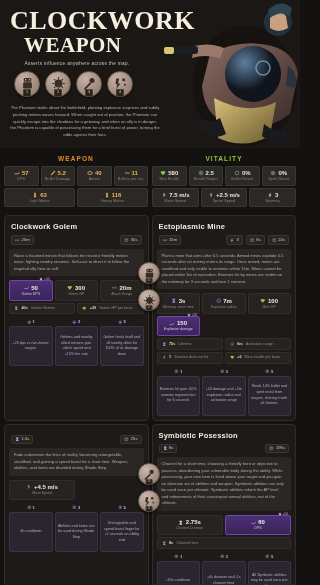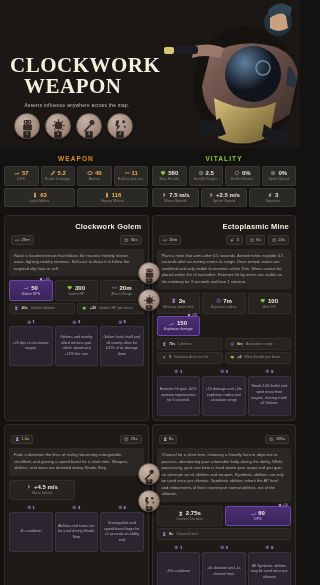"CLOCKWORK" .hero-title1 { font-size: 21px -> 26px; margin-top: 47px -> none }
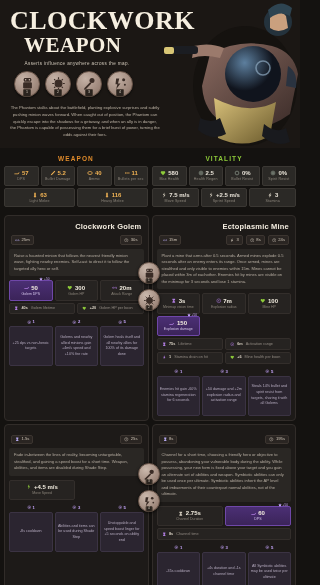"Clockwork Golem" .ab-card-head { text-align: right -> none }
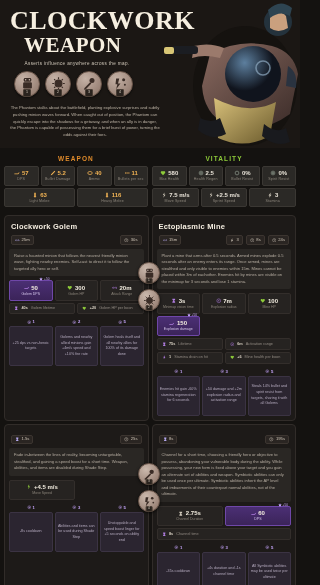"Symbiotic Posession" div.ab-name { html: none -> <div>Symbiotic Posession</div> }
